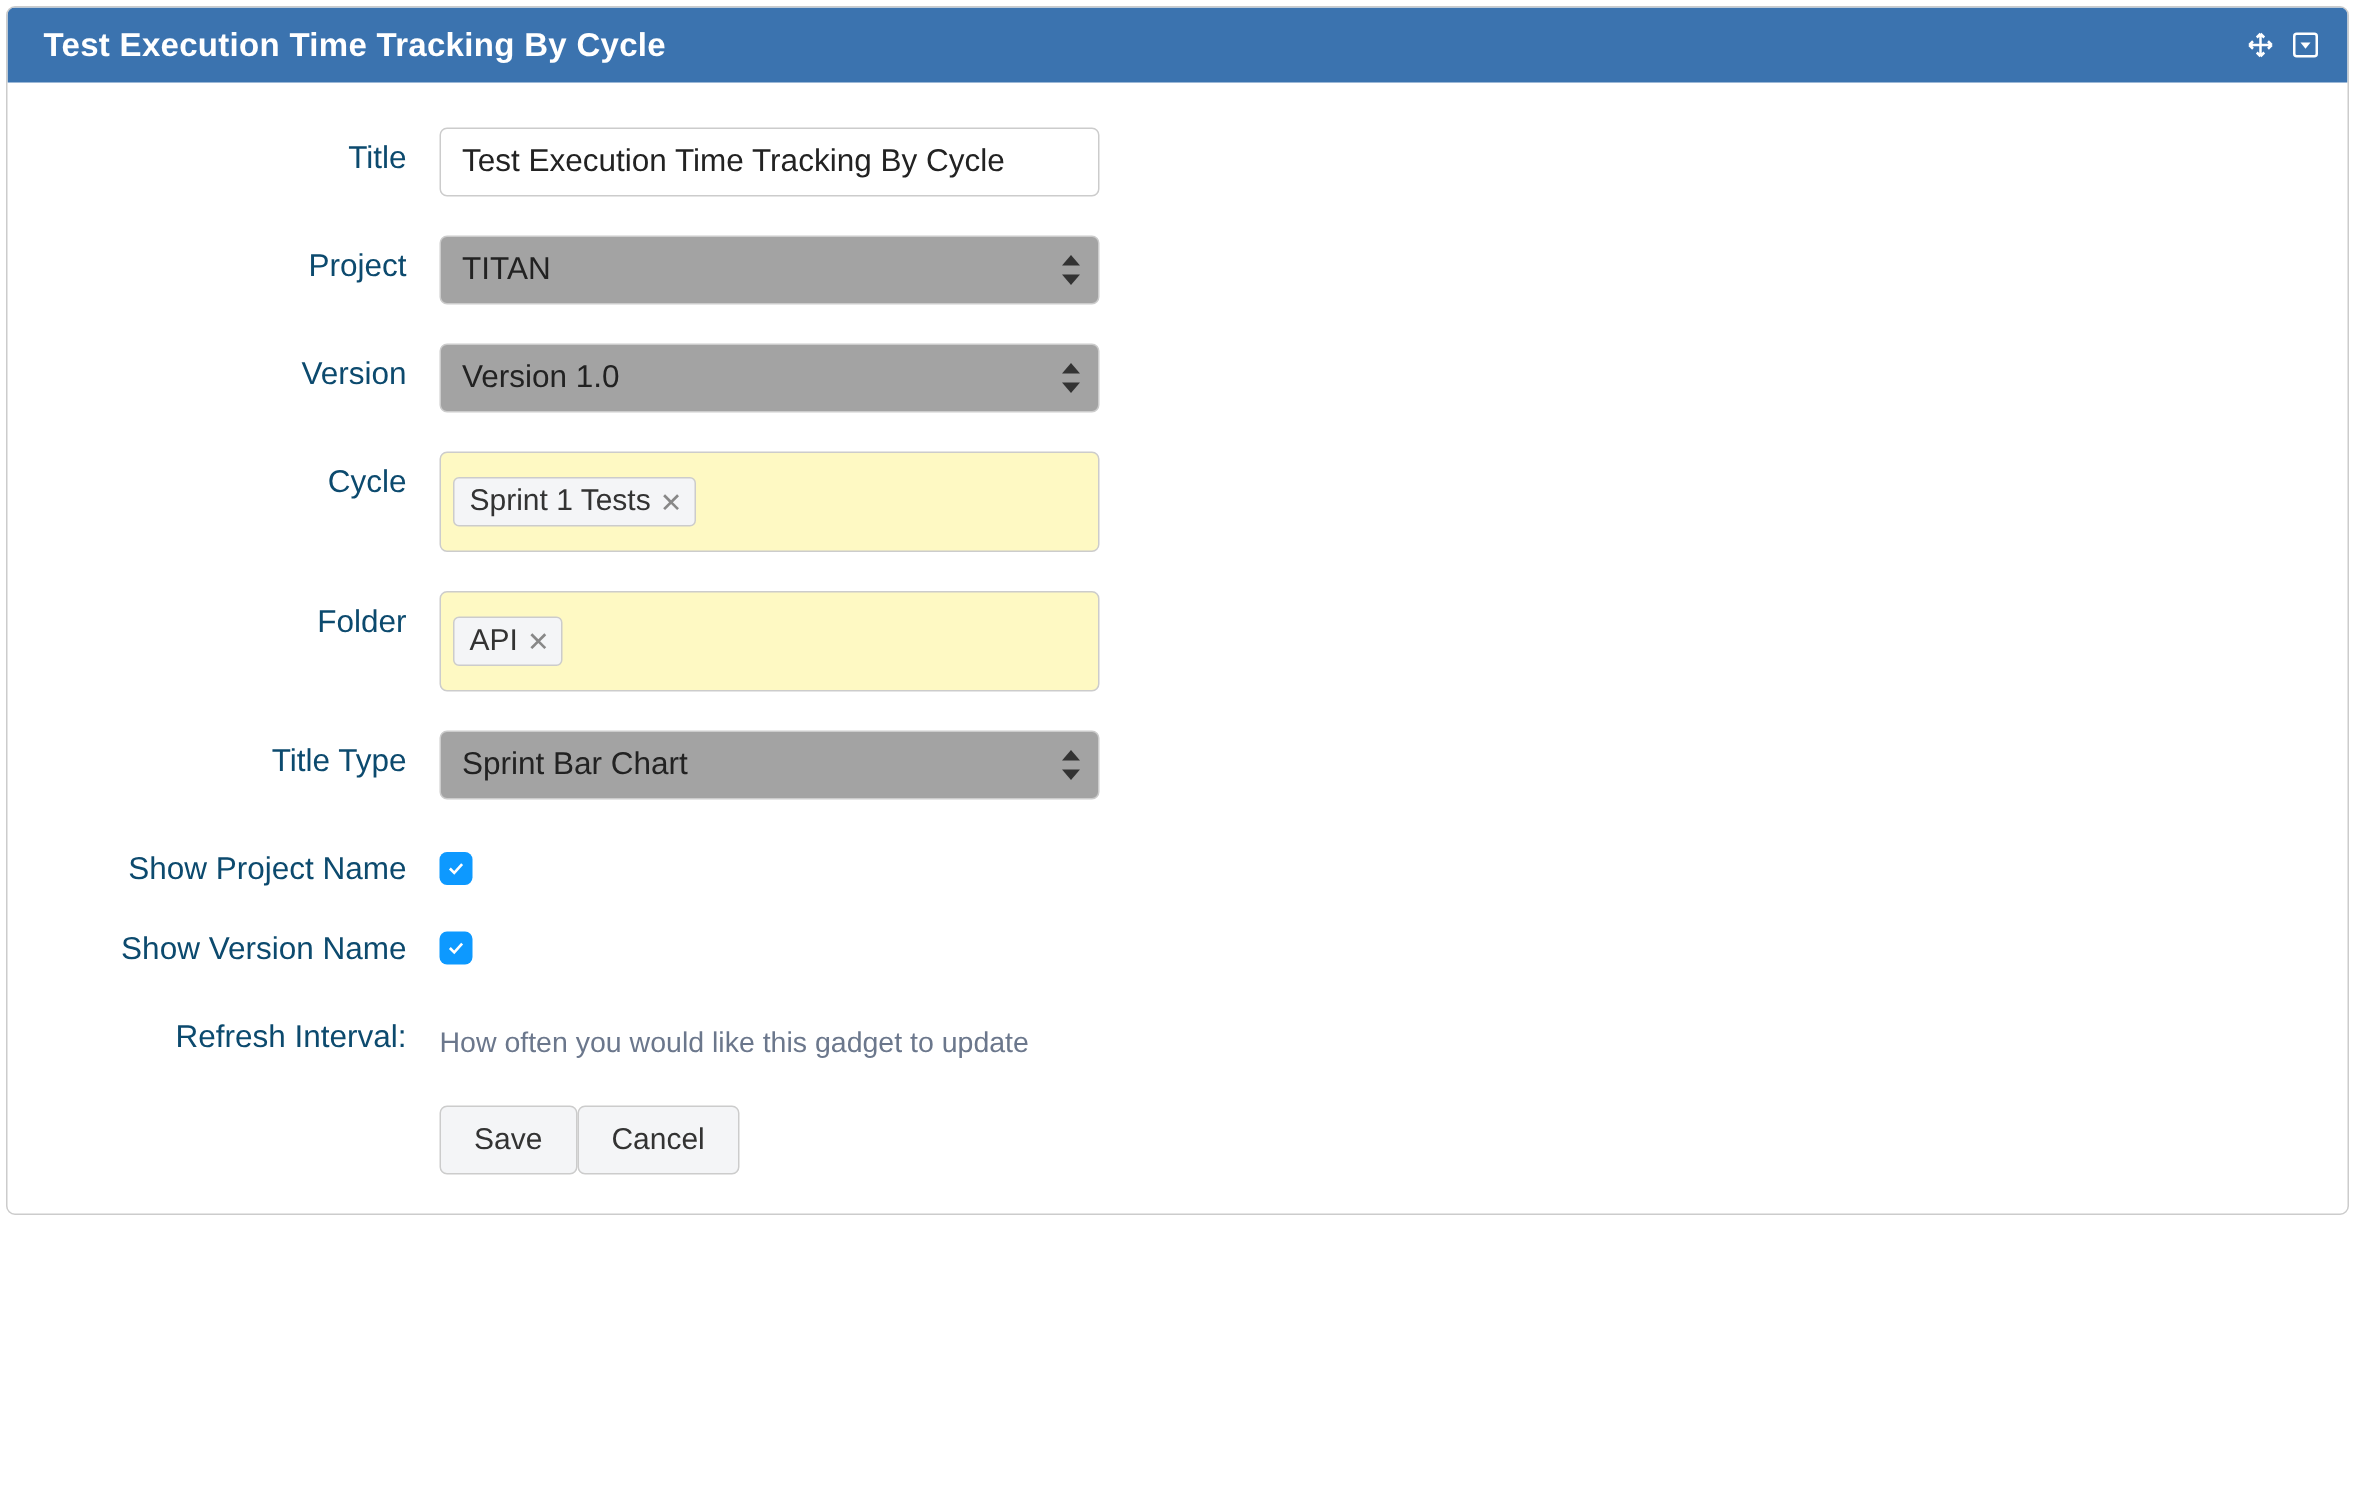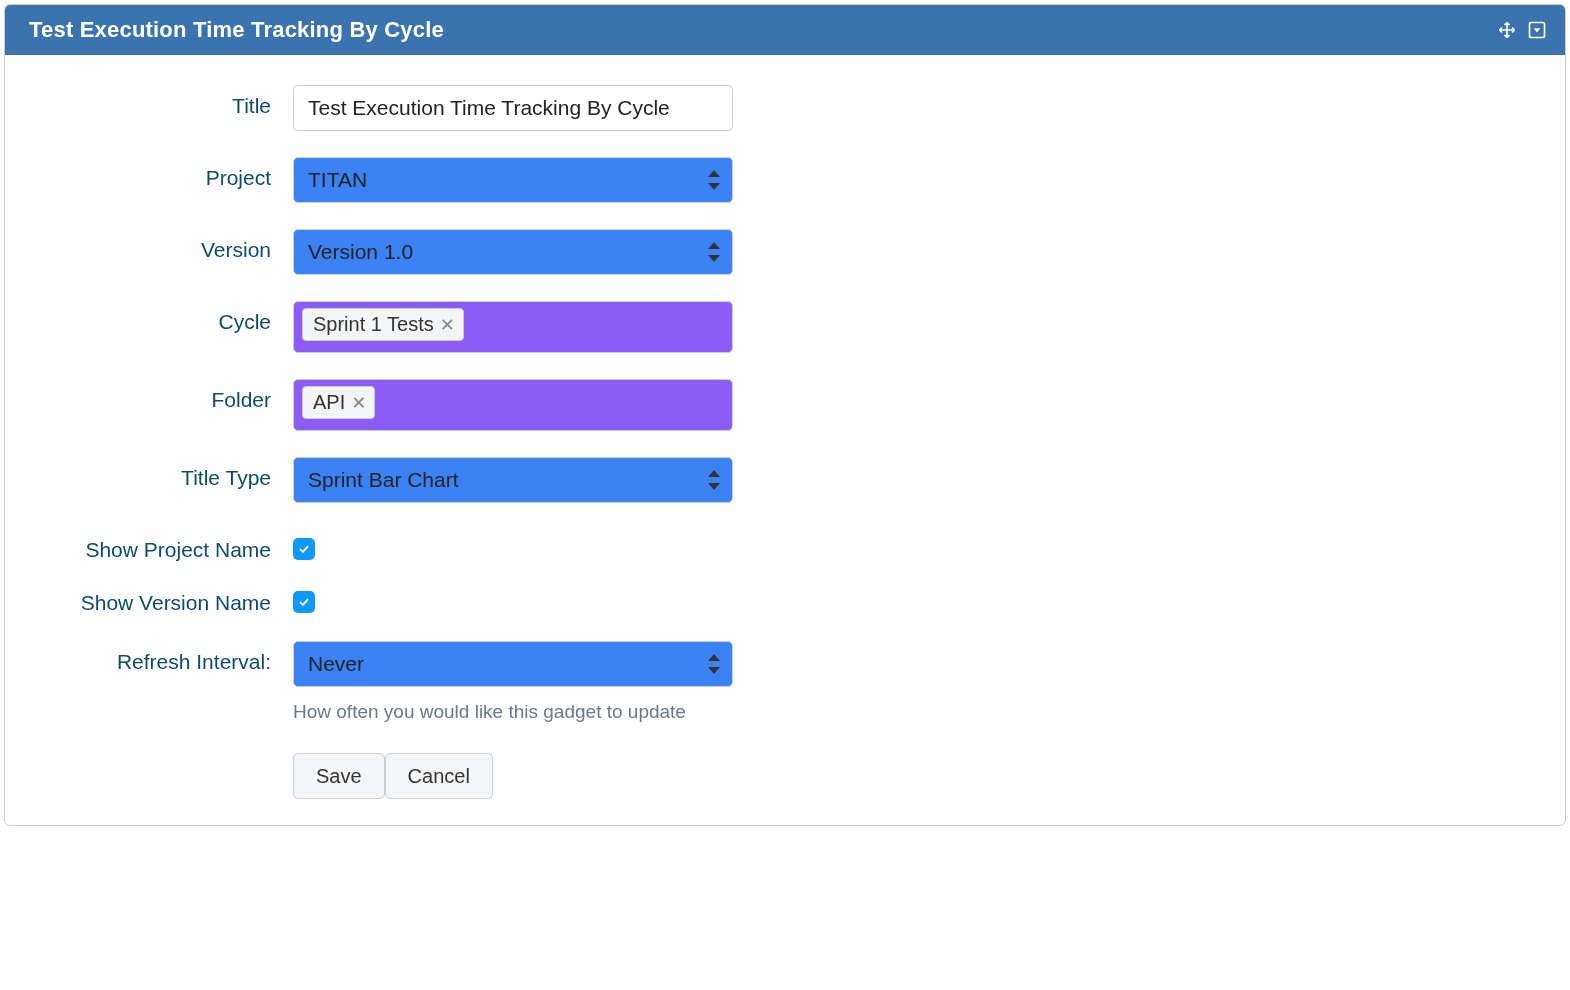"TITAN" .select-box { background: #3b82f6 -> #a3a3a3 }
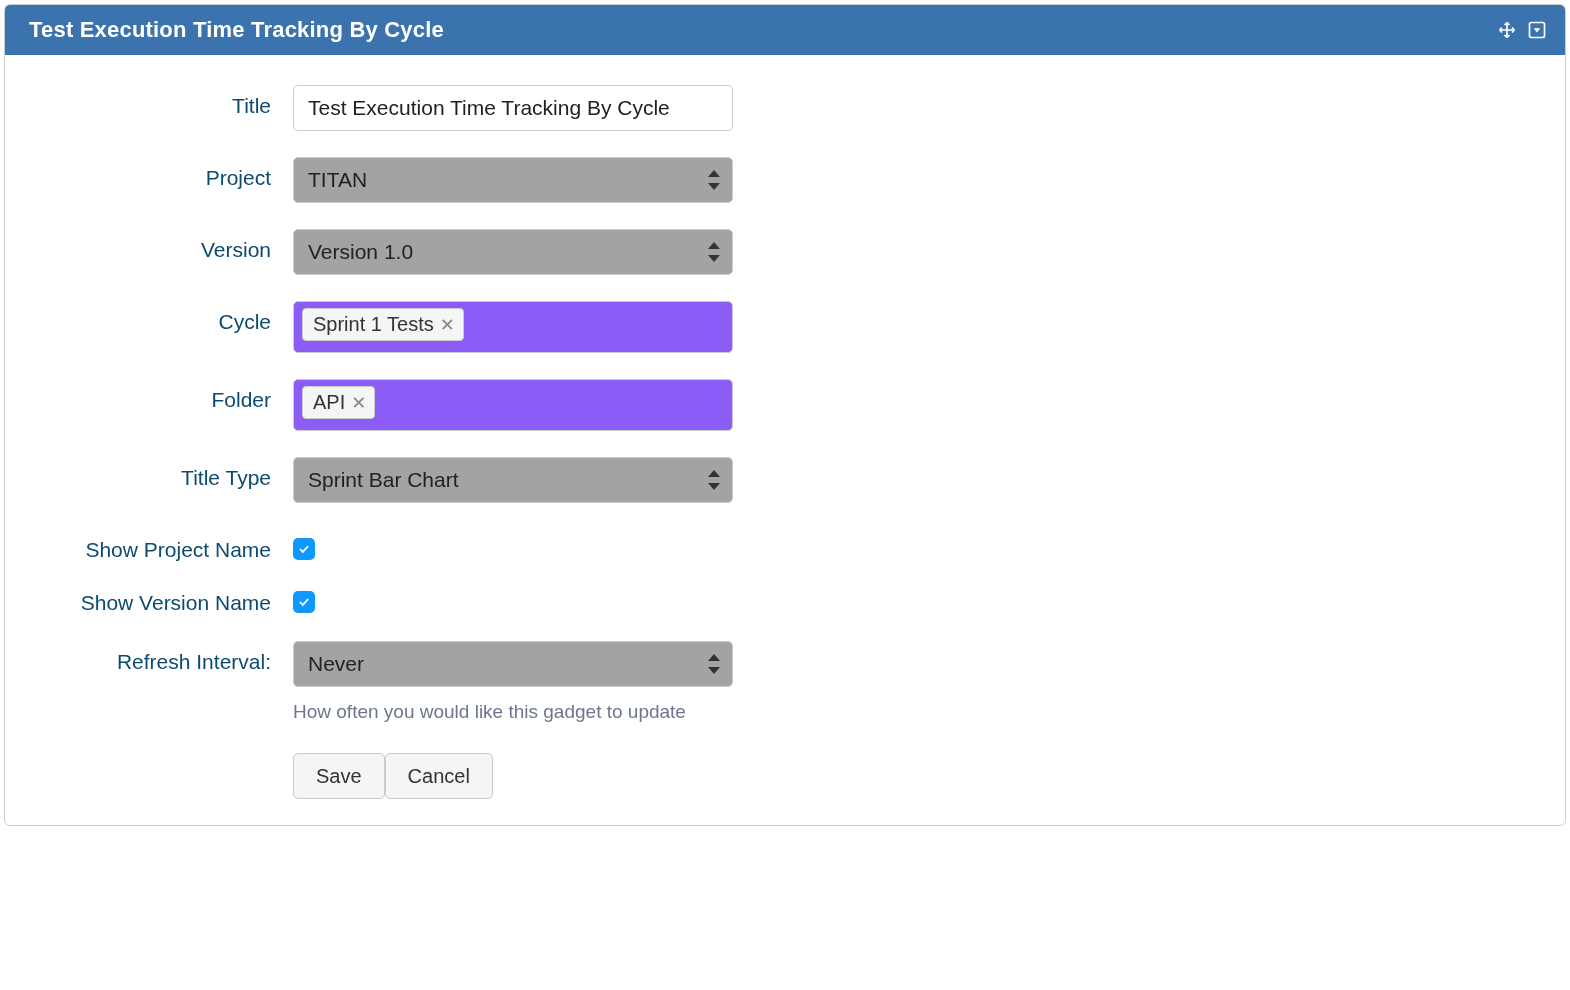"Sprint 1 Tests" .tag-box { background: #8b5cf6 -> #fef9c3; padding: 6px 8px -> 16px 8px }
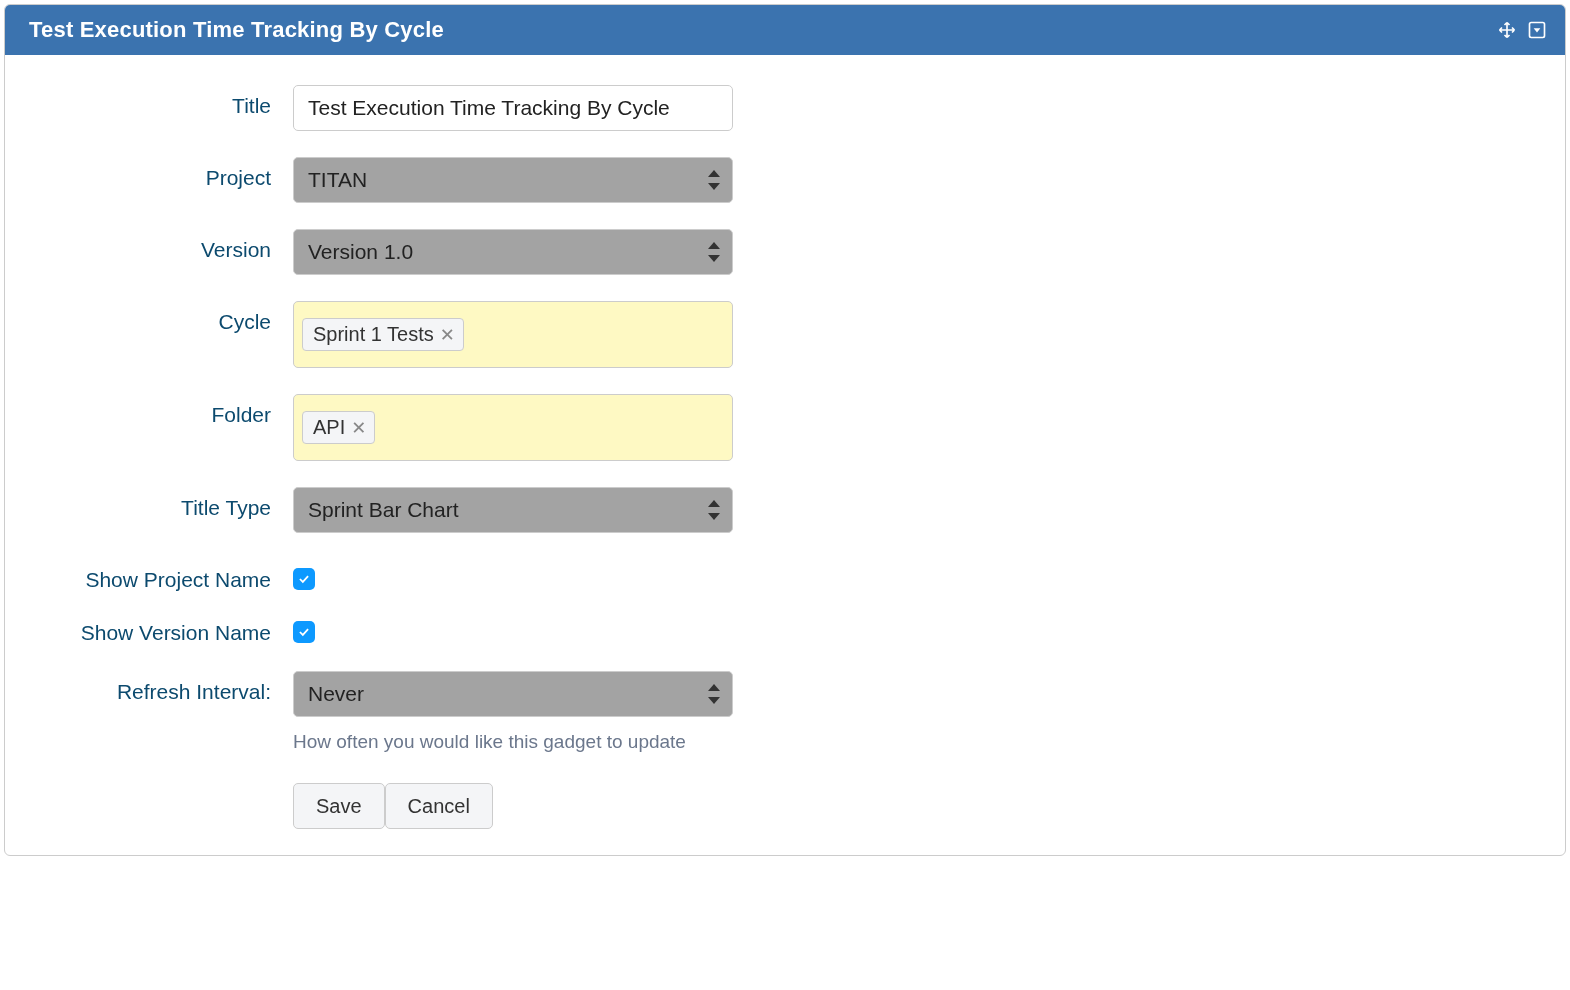"Never" div.select-box { html: <div> <span>Never</span> <span></span> </div> -> none }
